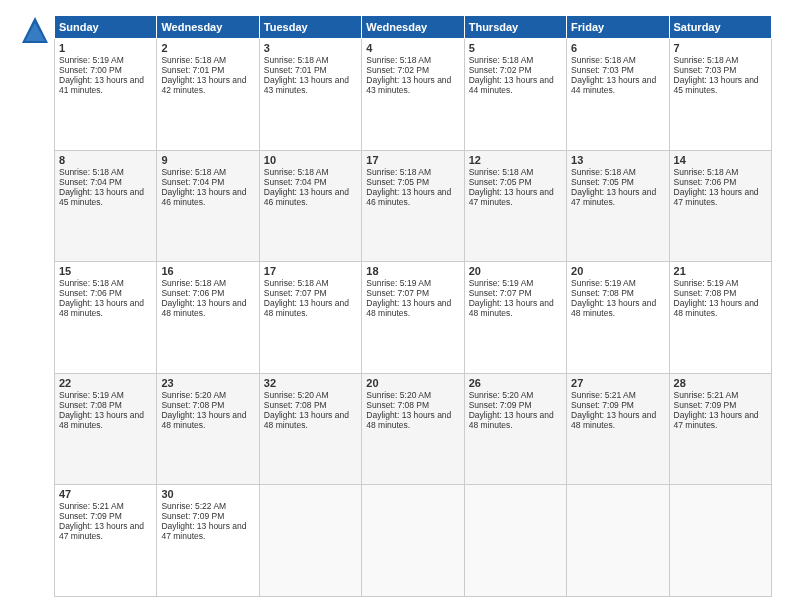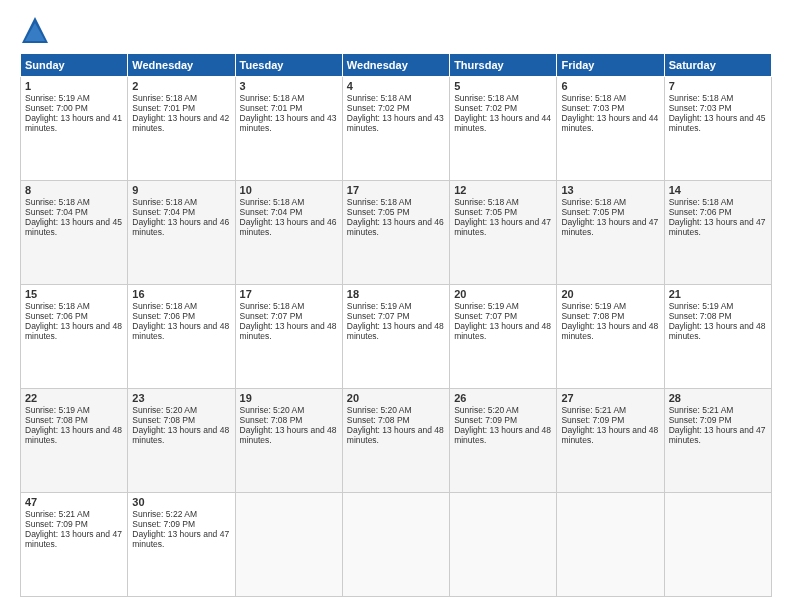"Sunday" .page { flex-direction: column -> row }
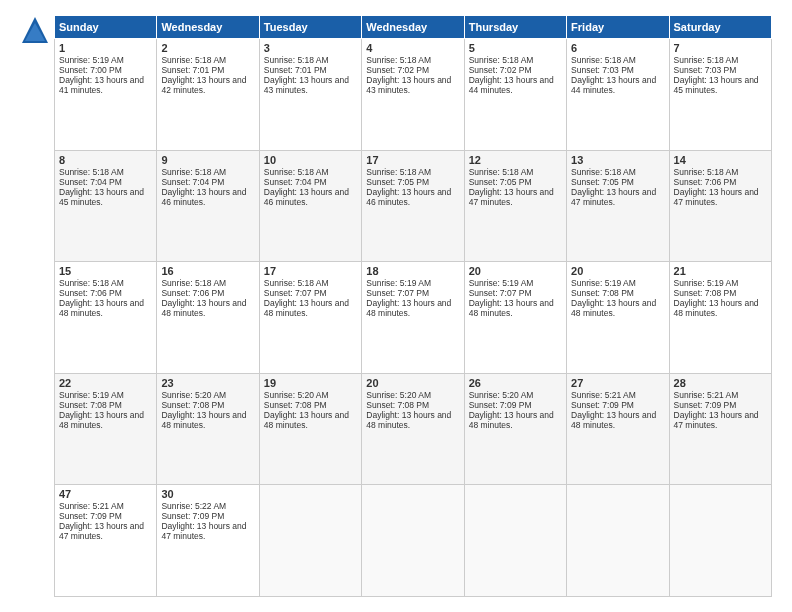"19" span.day-num { text: 19 -> 32 }
